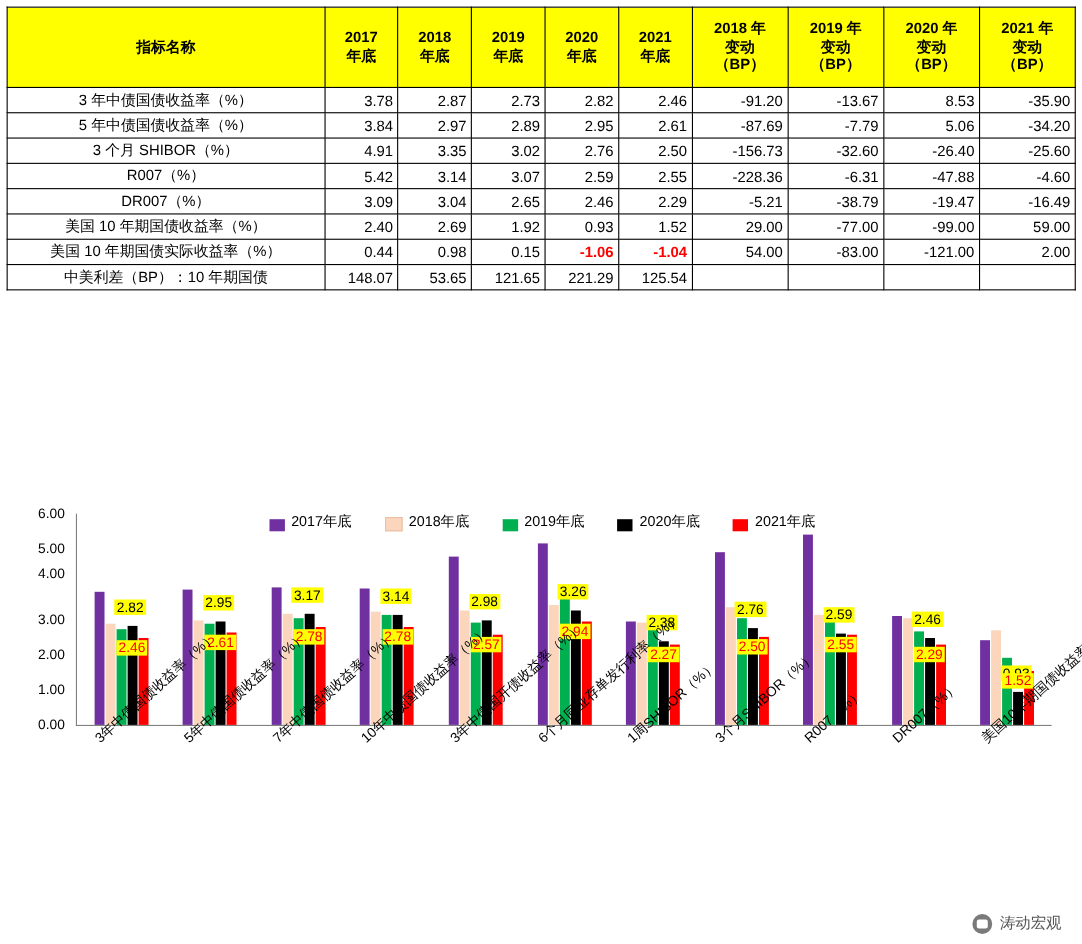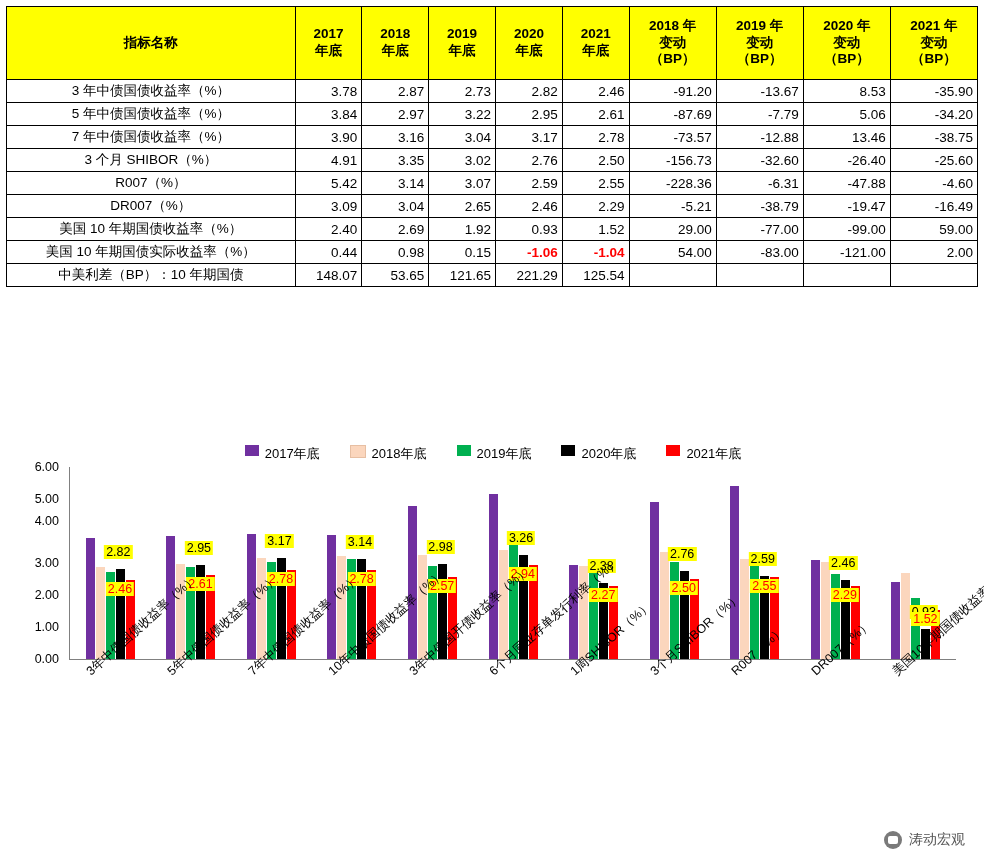"3.22" td.num { text: 3.22 -> 2.89 }
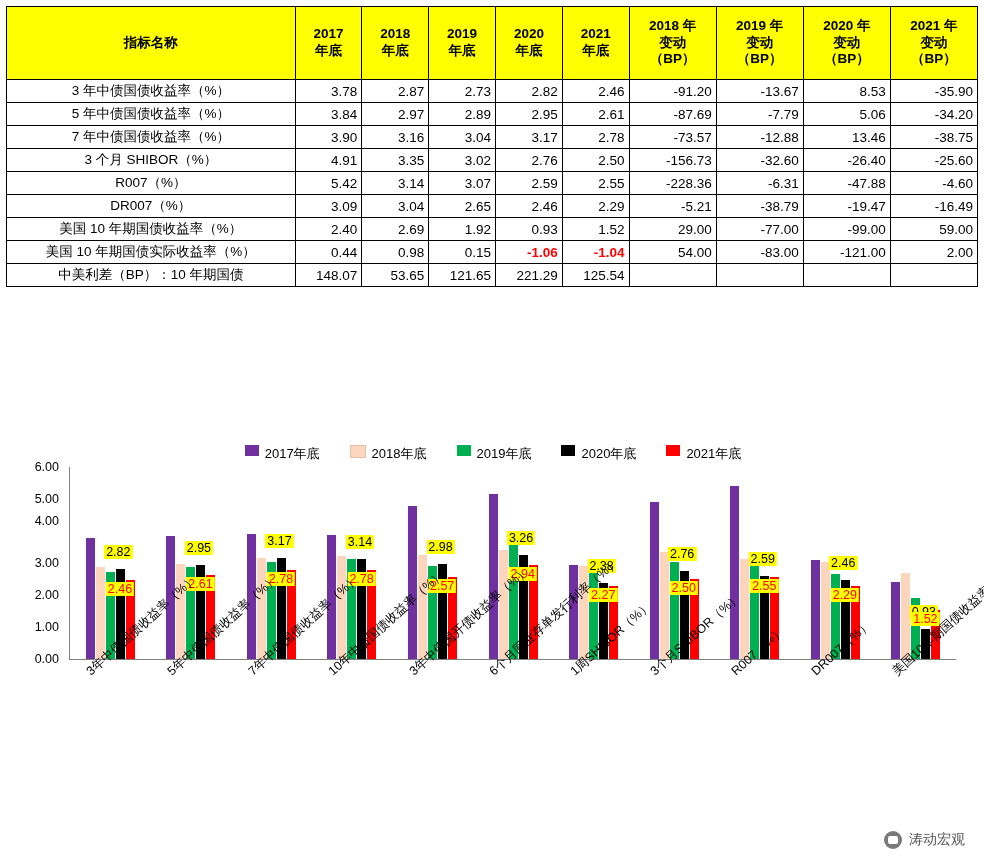"7 年中债国债收益率（%）" tr { html: <tr> <td>7 年中债国债收益率（%）</td> <td>3.90</td> <td>3.16</td> <td>3.04</td> <td>3.17</td> <td>2.78</td> <td>-73.57</td> <td>-12.88</td> <td>13.46</td> <td>-38.75</td> </tr> -> none }
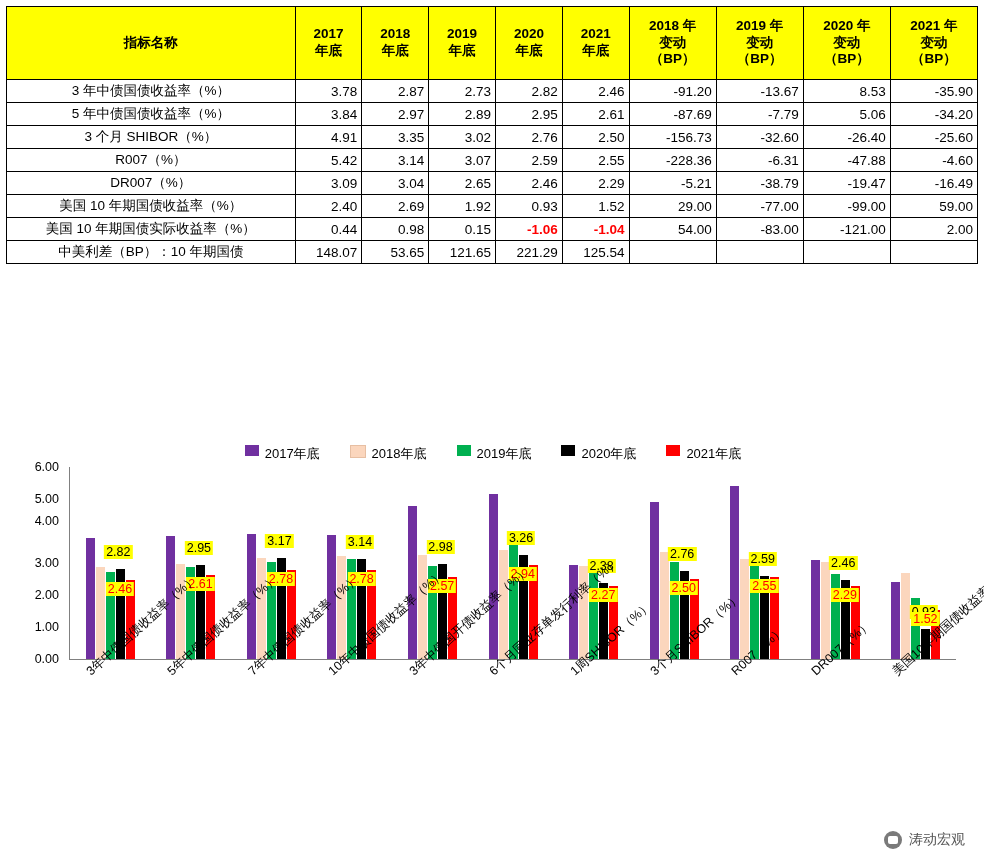"2017年底" .legend .item { align-items: flex-start -> flex-end; margin-top: none -> 20px }
